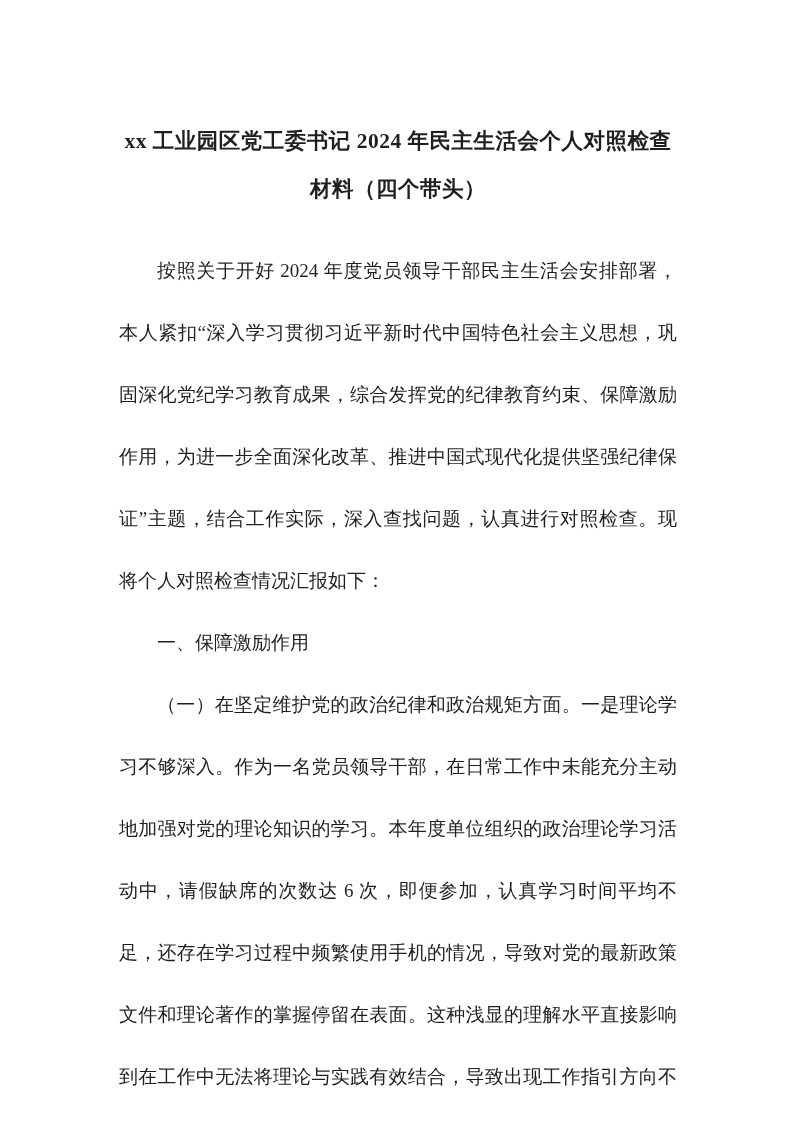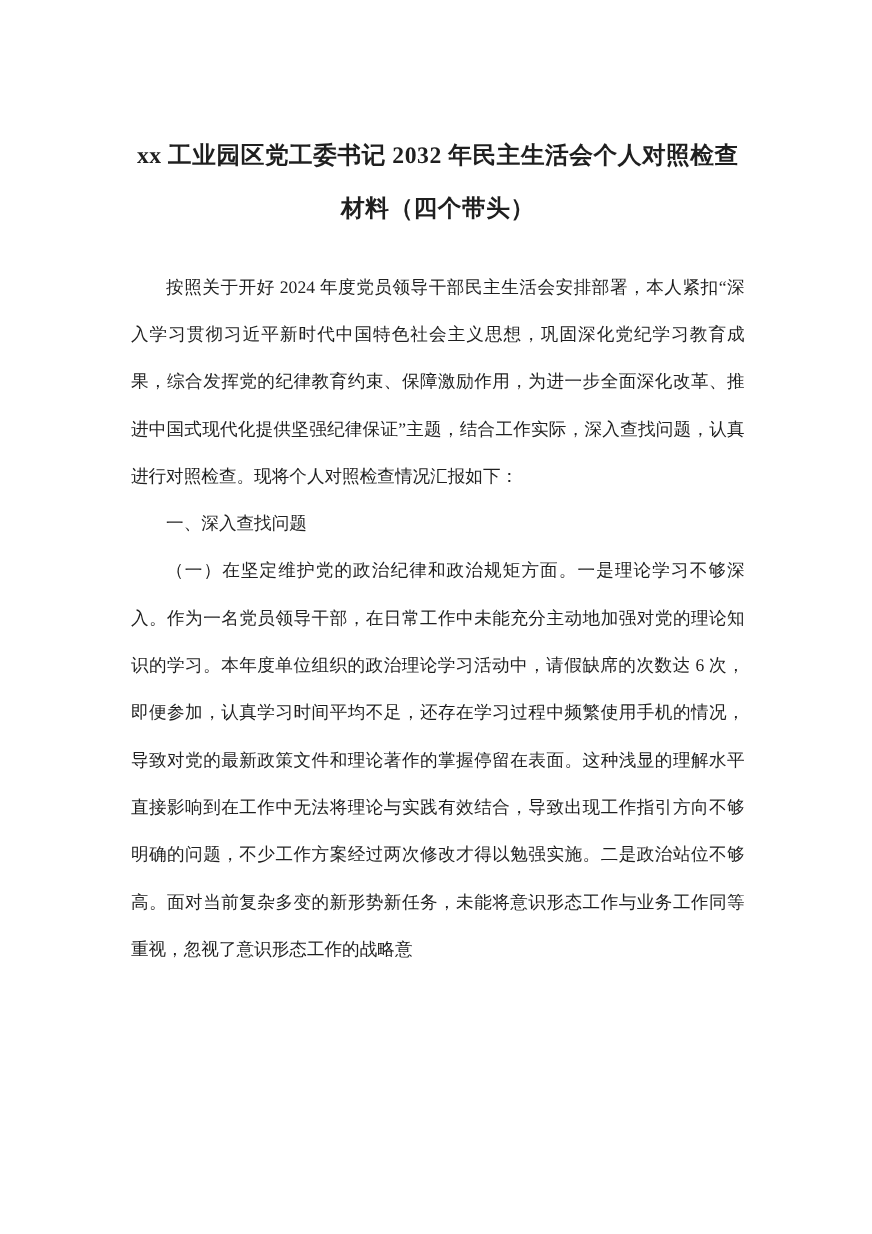"xx 工业园区党工委书记 2032 年民主生活会个人对照检查材料（四个带头）" h1.doc-title { text: 2032 -> 2024 }
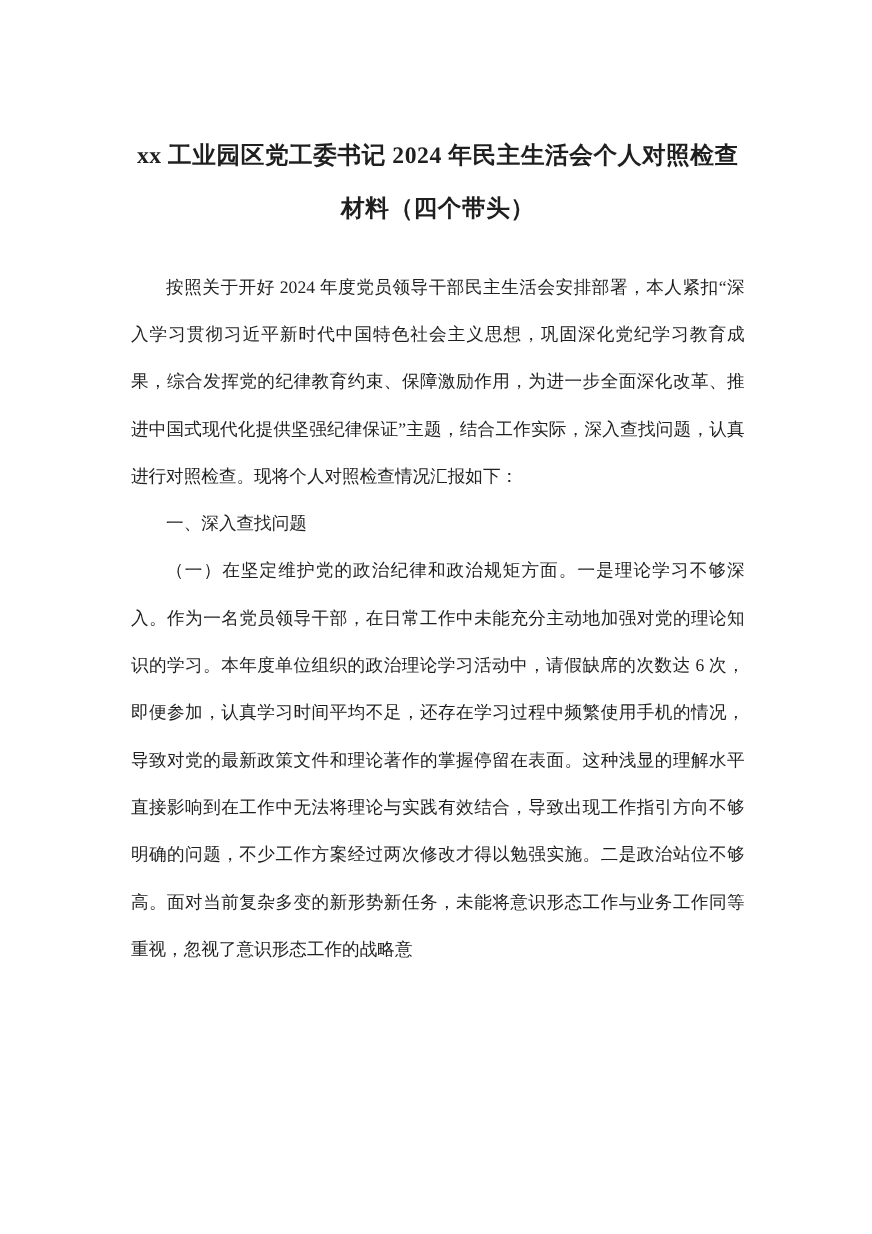"按照关于开好 2024" .para { font-size: 16px -> 19px; line-height: 43px -> 62px }
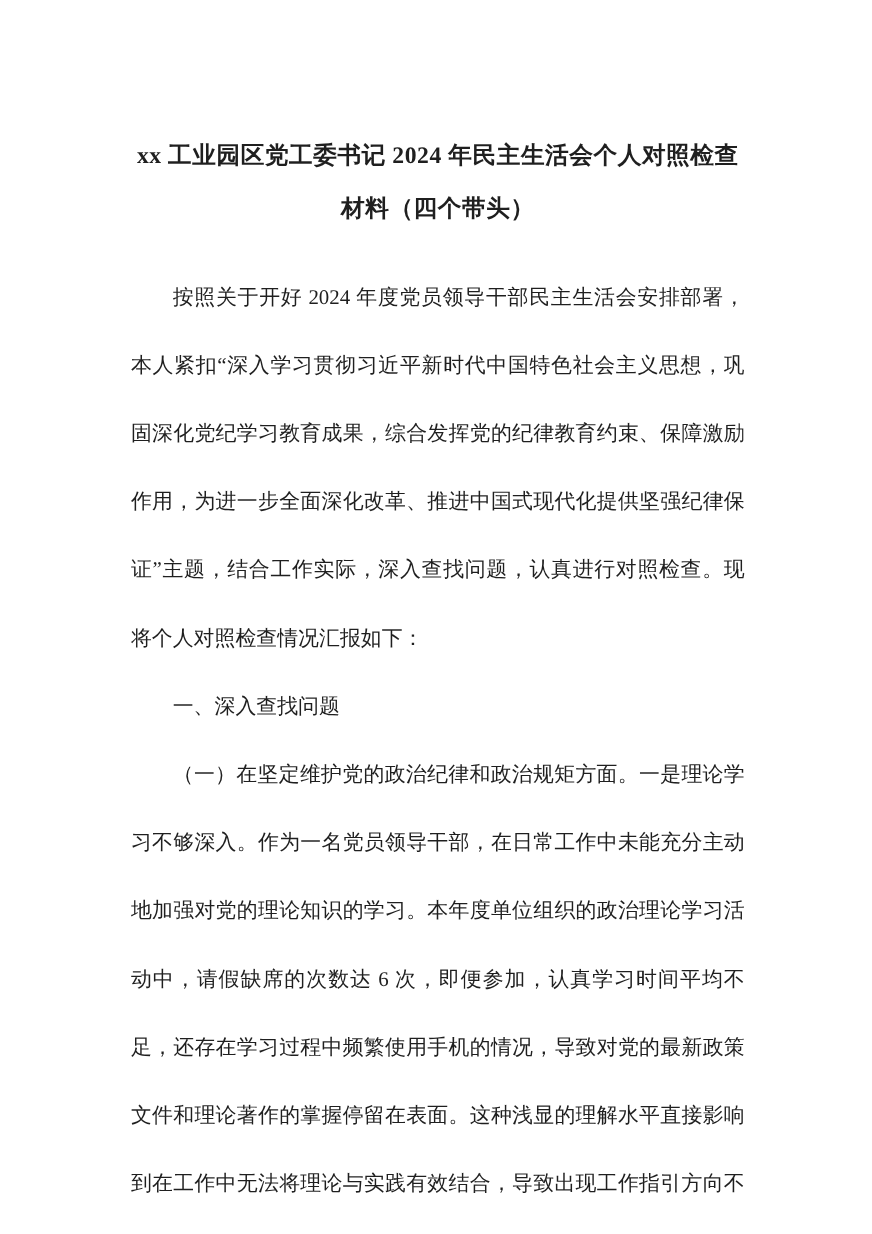"一、深入查找问题" p.para { text: 深入查找问题 -> 保障激励作用 }
